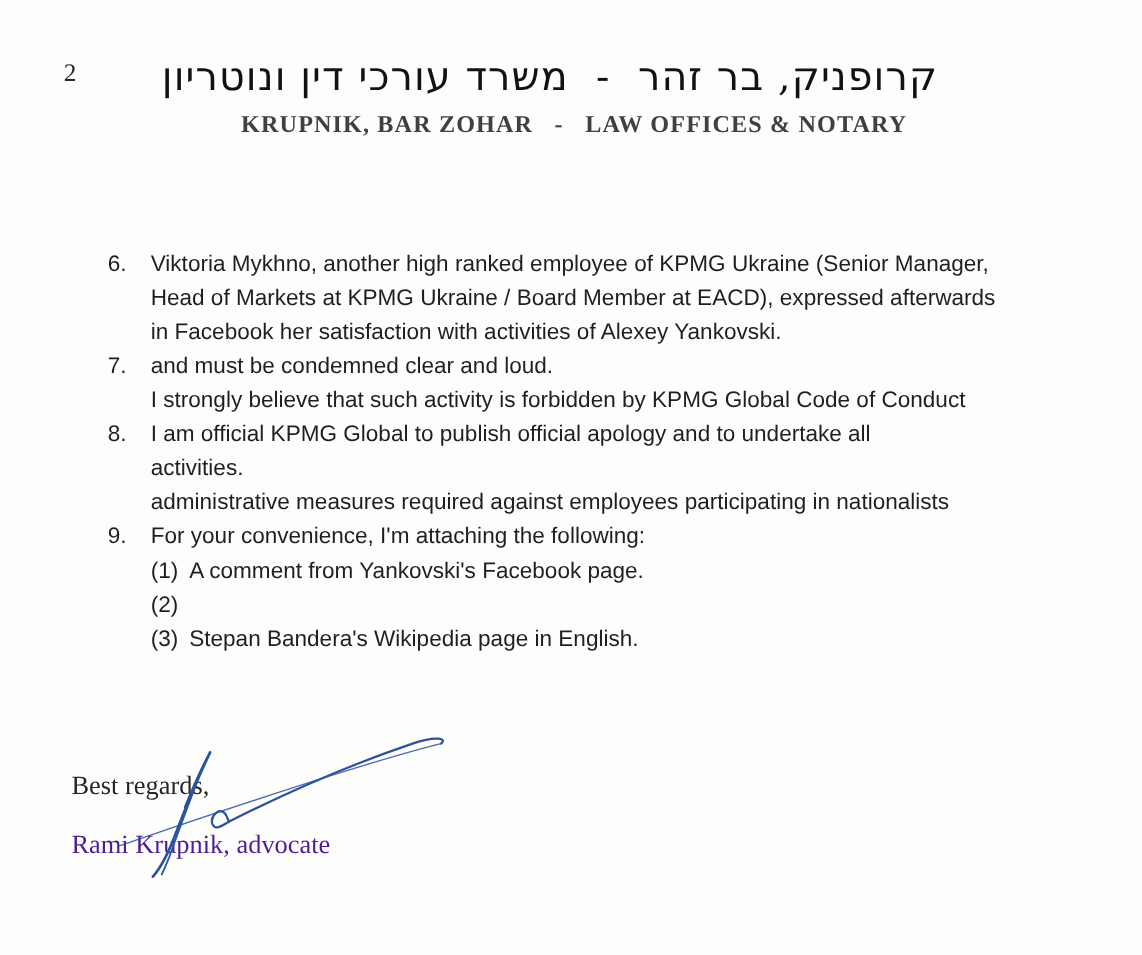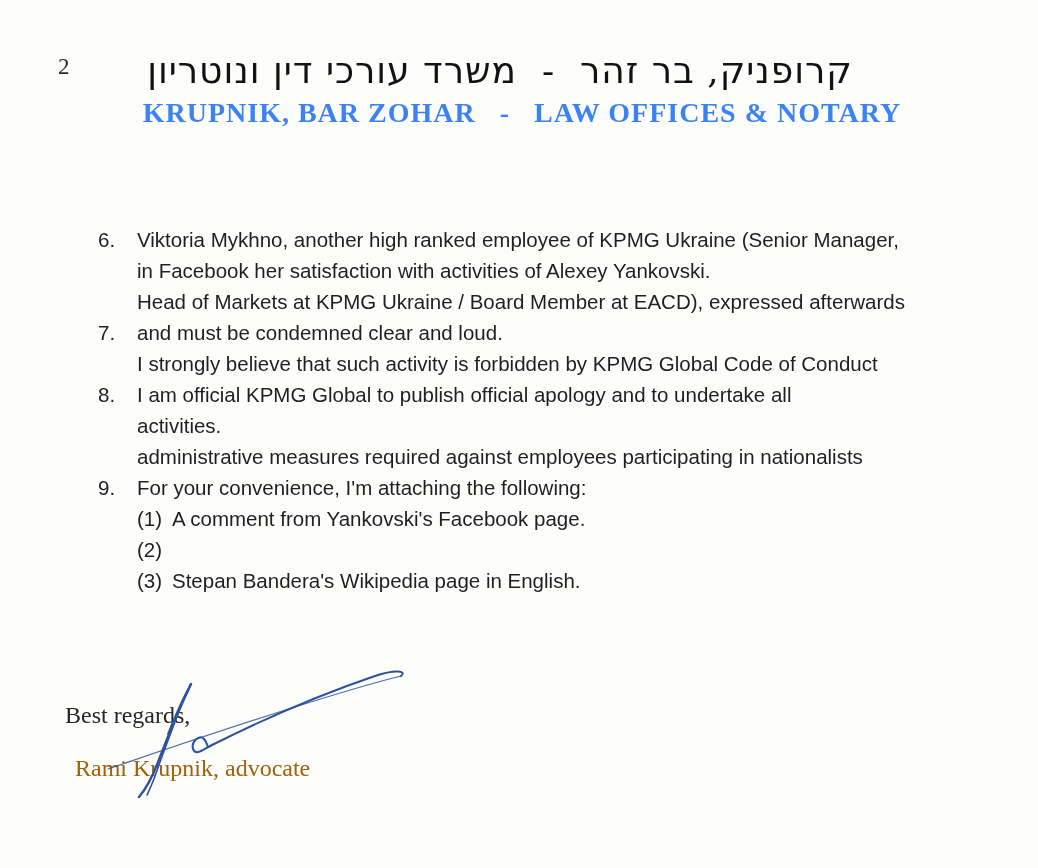"KRUPNIK, BAR ZOHAR - LAW" .letterhead-english { color: #3b82f6 -> #404040; font-size: 28px -> 22px }
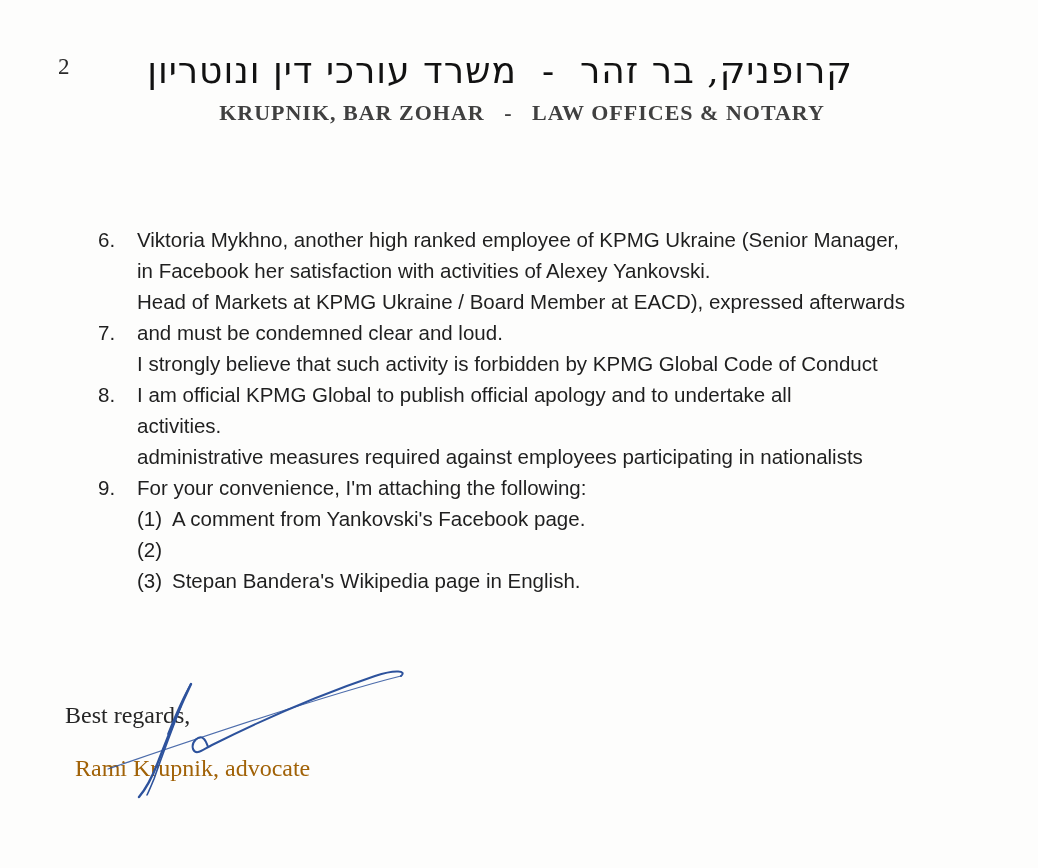"in Facebook her satisfaction with" div { order: before "Head of Markets at KPMG" -> after "Head of Markets at KPMG" }
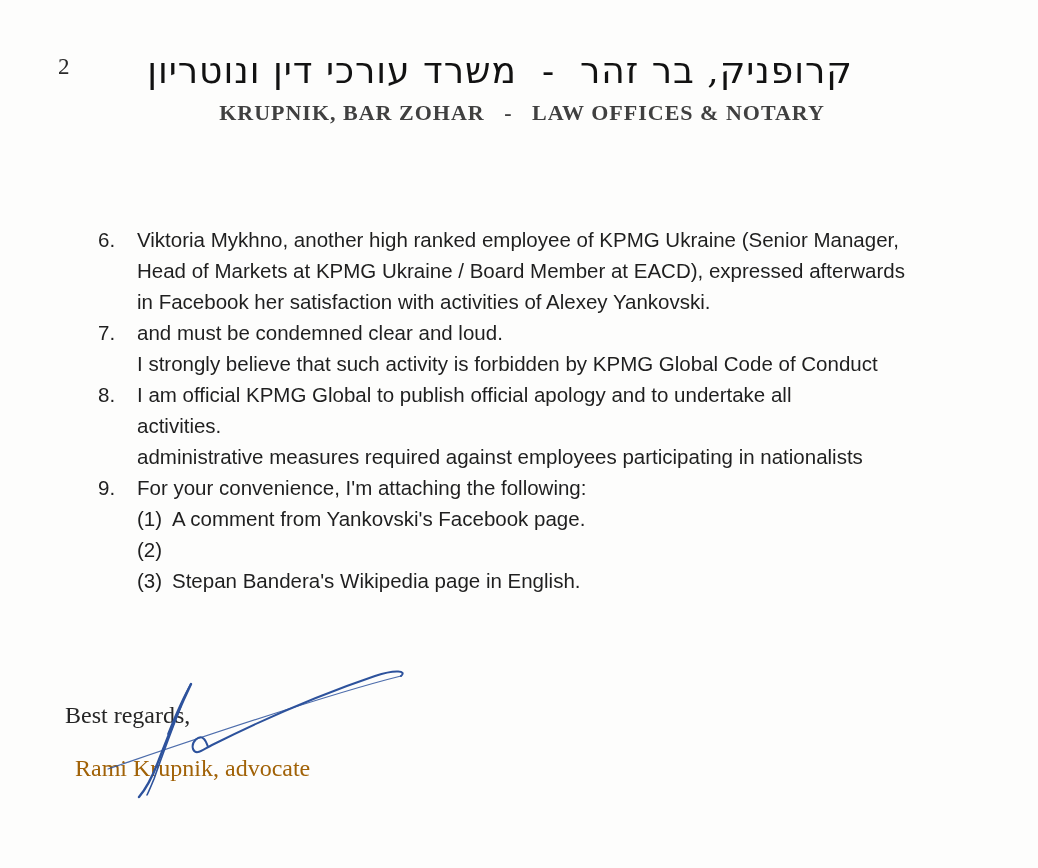"Rami Krupnik, advocate" .signer-name { color: #a16207 -> #4c1d95; left: 75px -> 65px }
